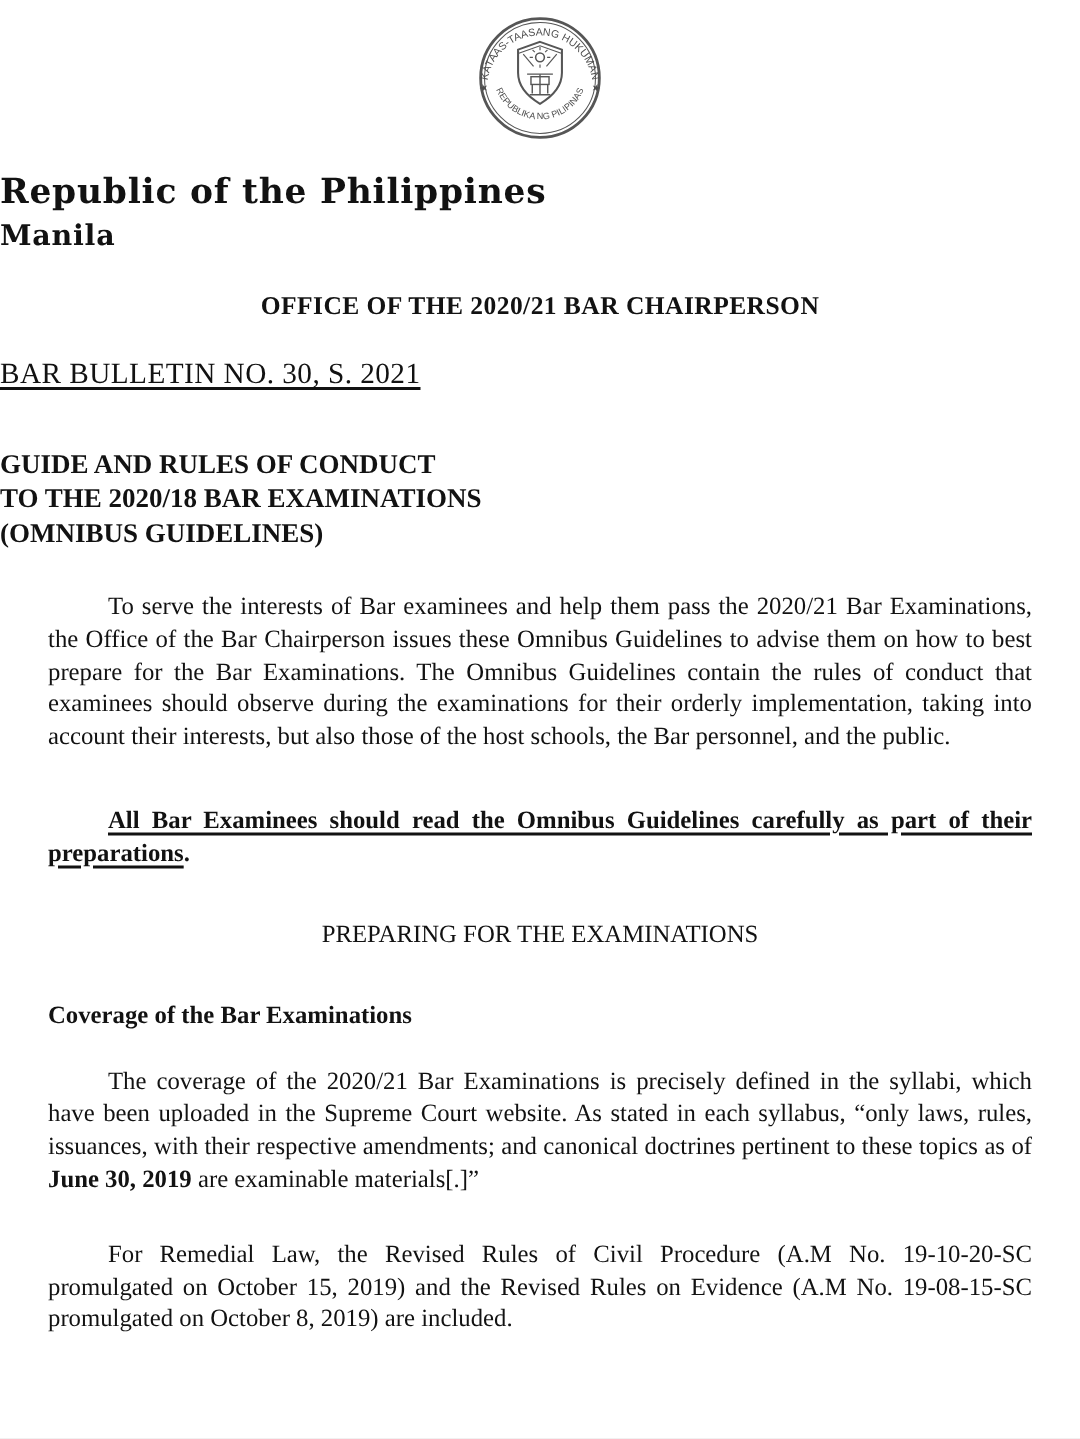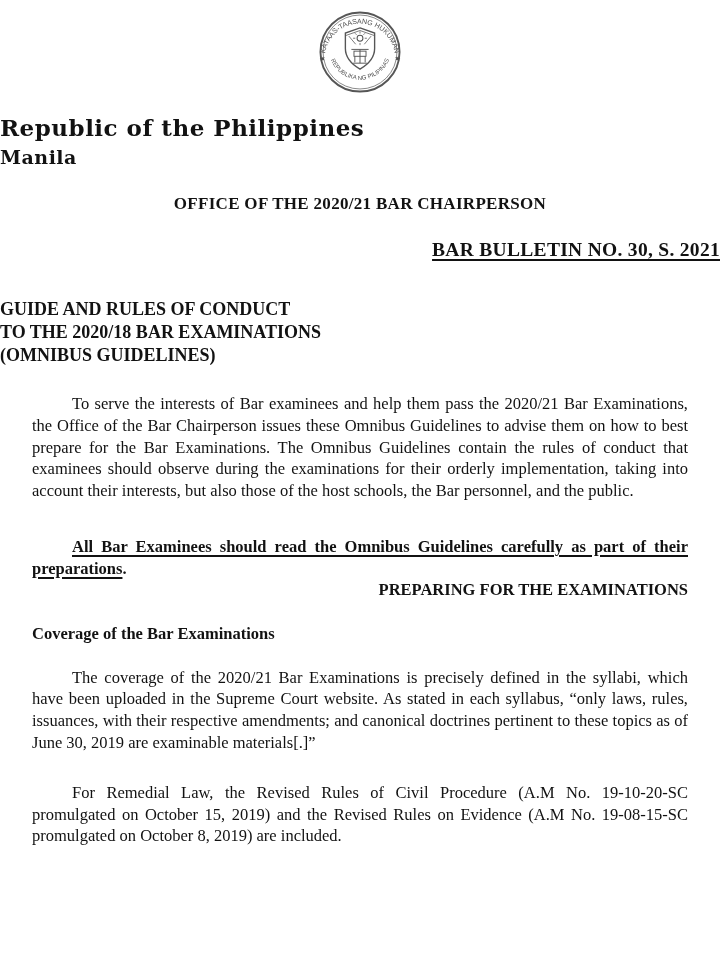"BAR BULLETIN NO. 30, S." .bulletin-heading { font-weight: bold -> normal; padding-left: 41px -> none; text-align: right -> left }
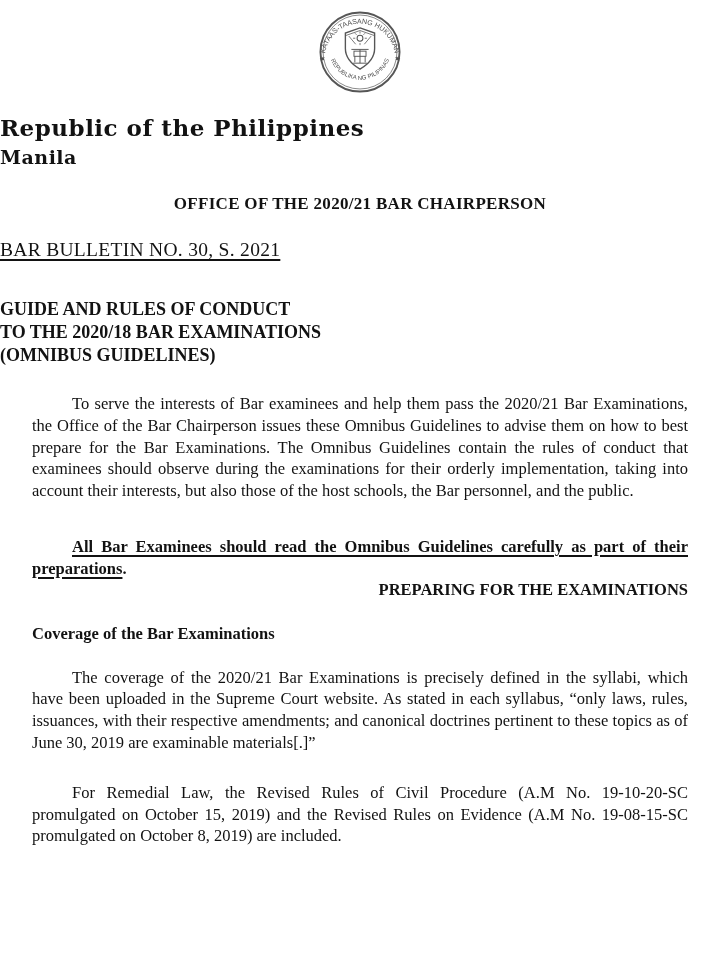"PREPARING FOR THE EXAMINATIONS" .section-heading { font-weight: bold -> normal; margin-top: none -> 33px; text-align: right -> center }
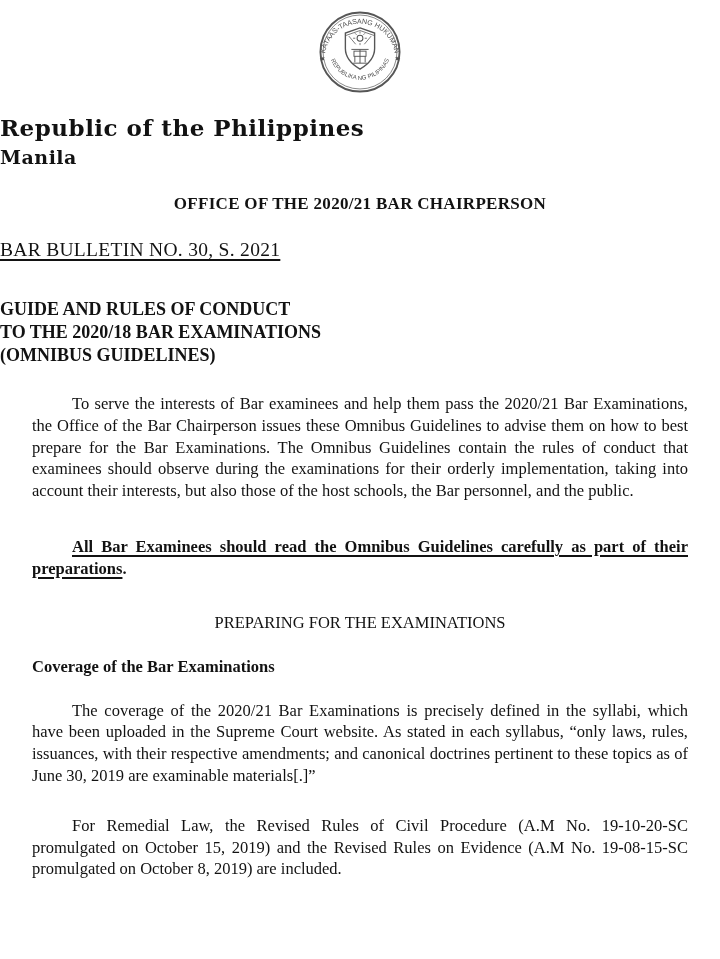"Coverage of the Bar Examinations" .subsection-heading { margin-top: 24px -> 34px }
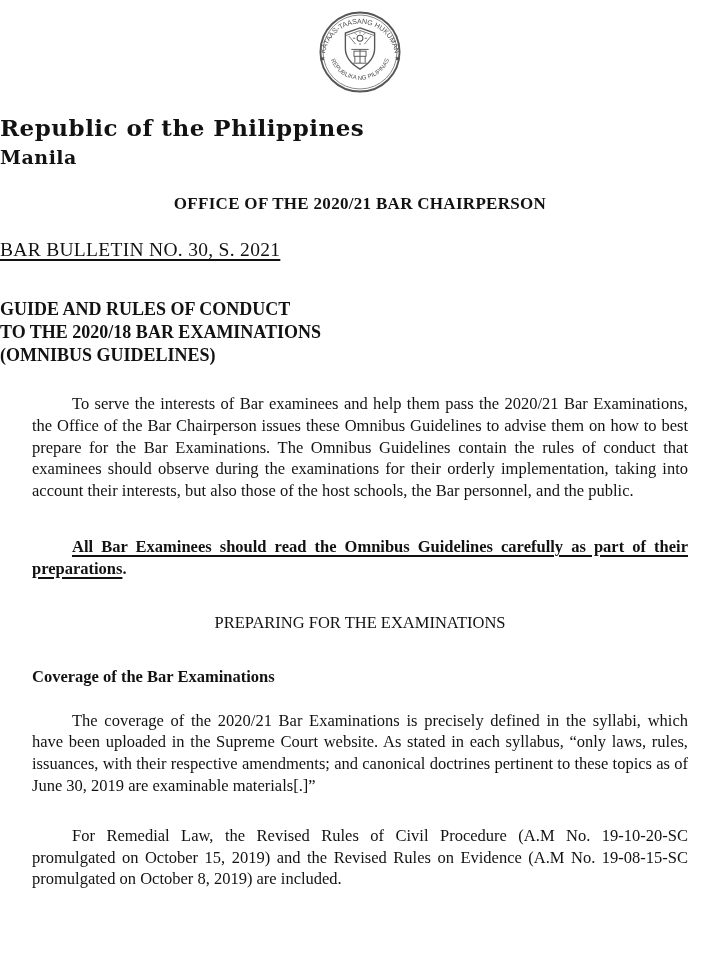"June 30, 2019" .b { font-weight: normal -> bold }
